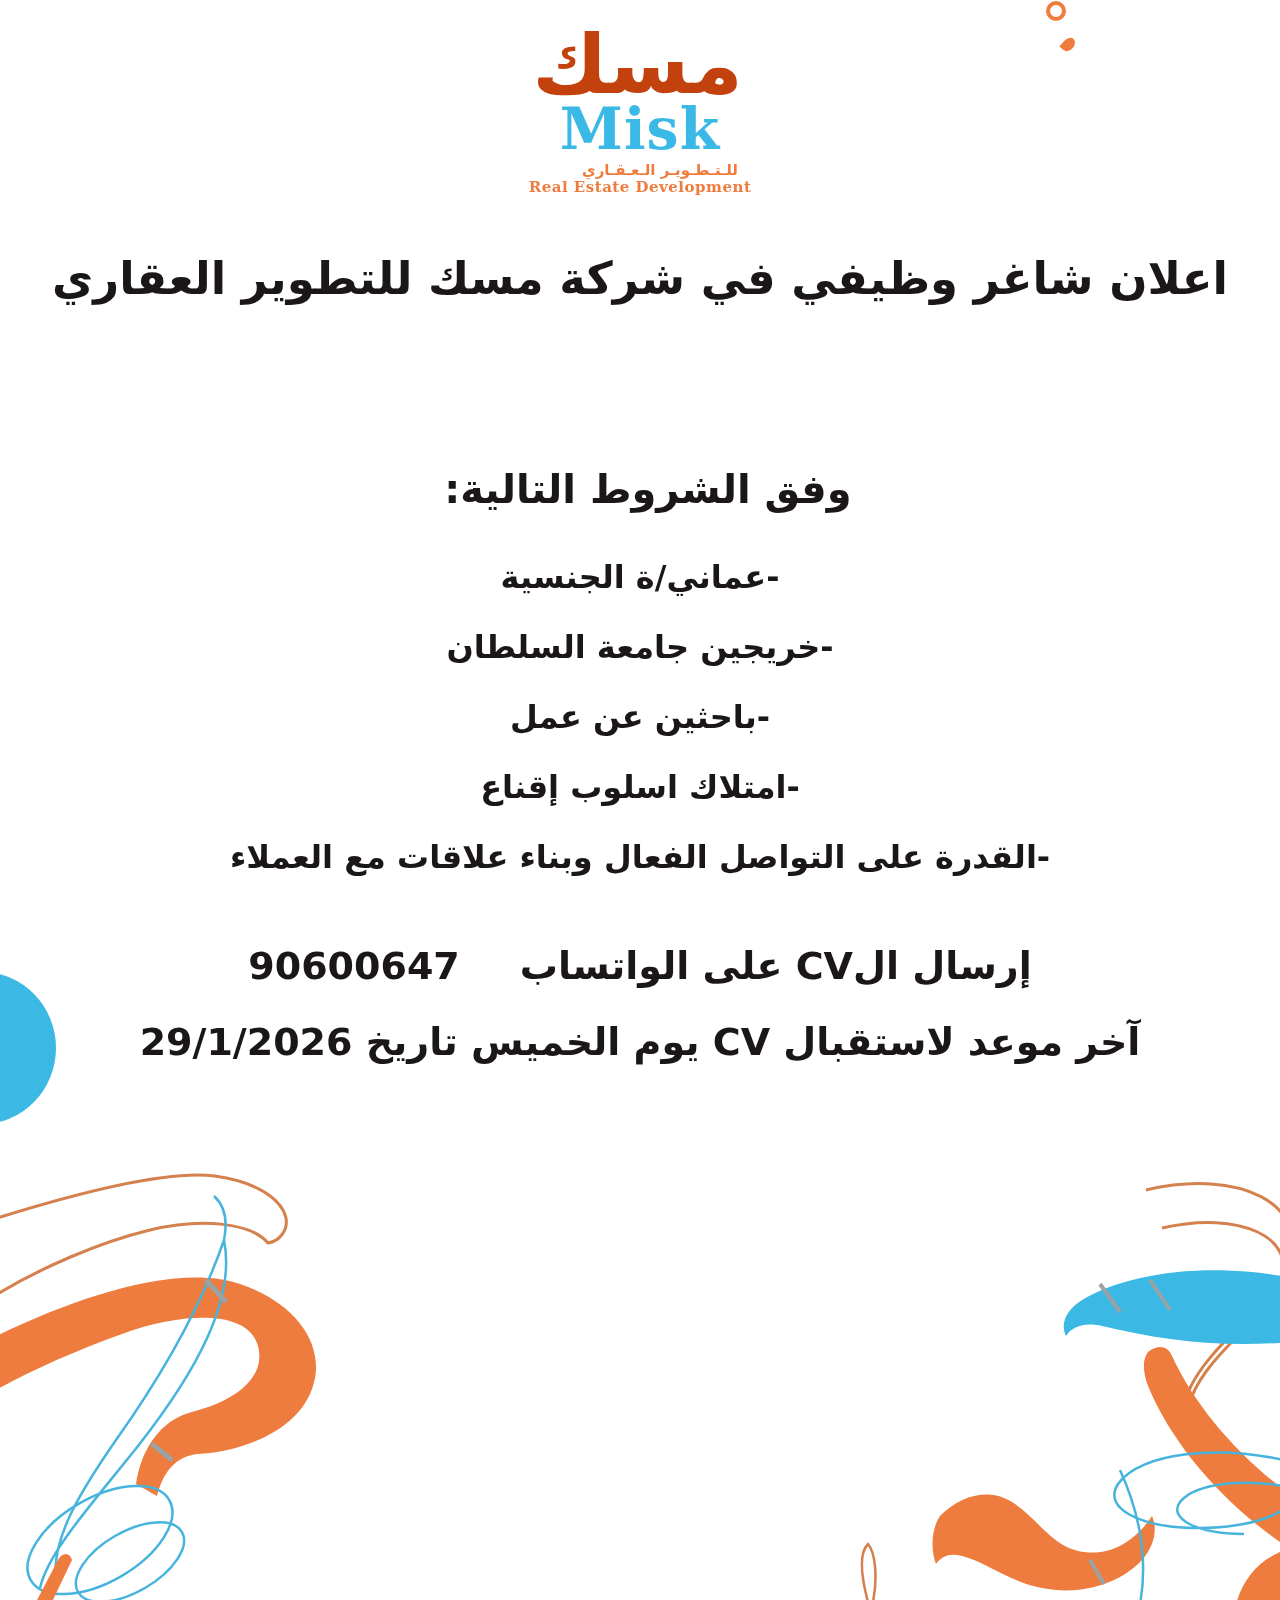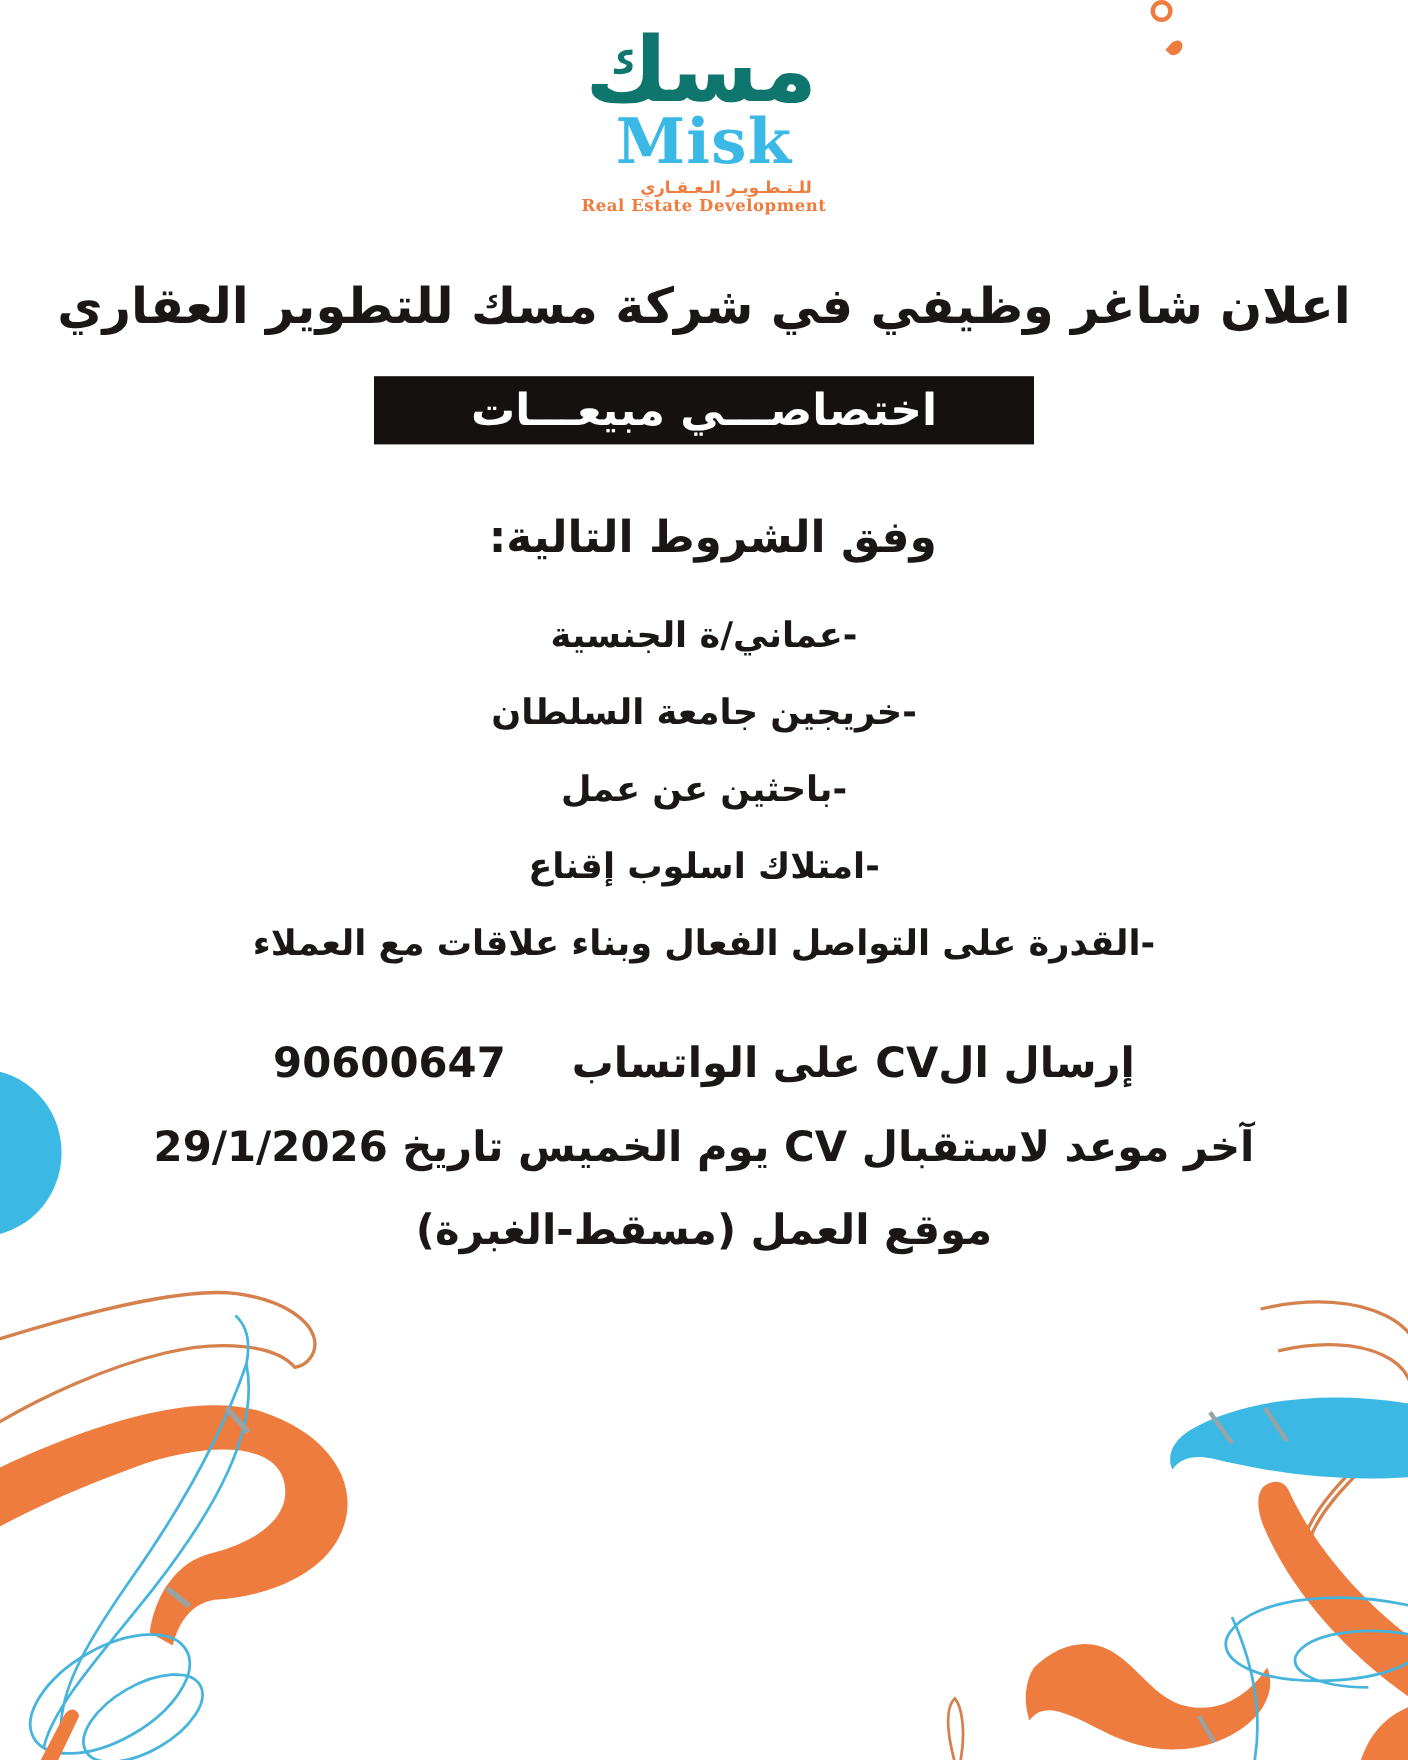"مسك" .logo-callig { color: #0f766e -> #c2410c }
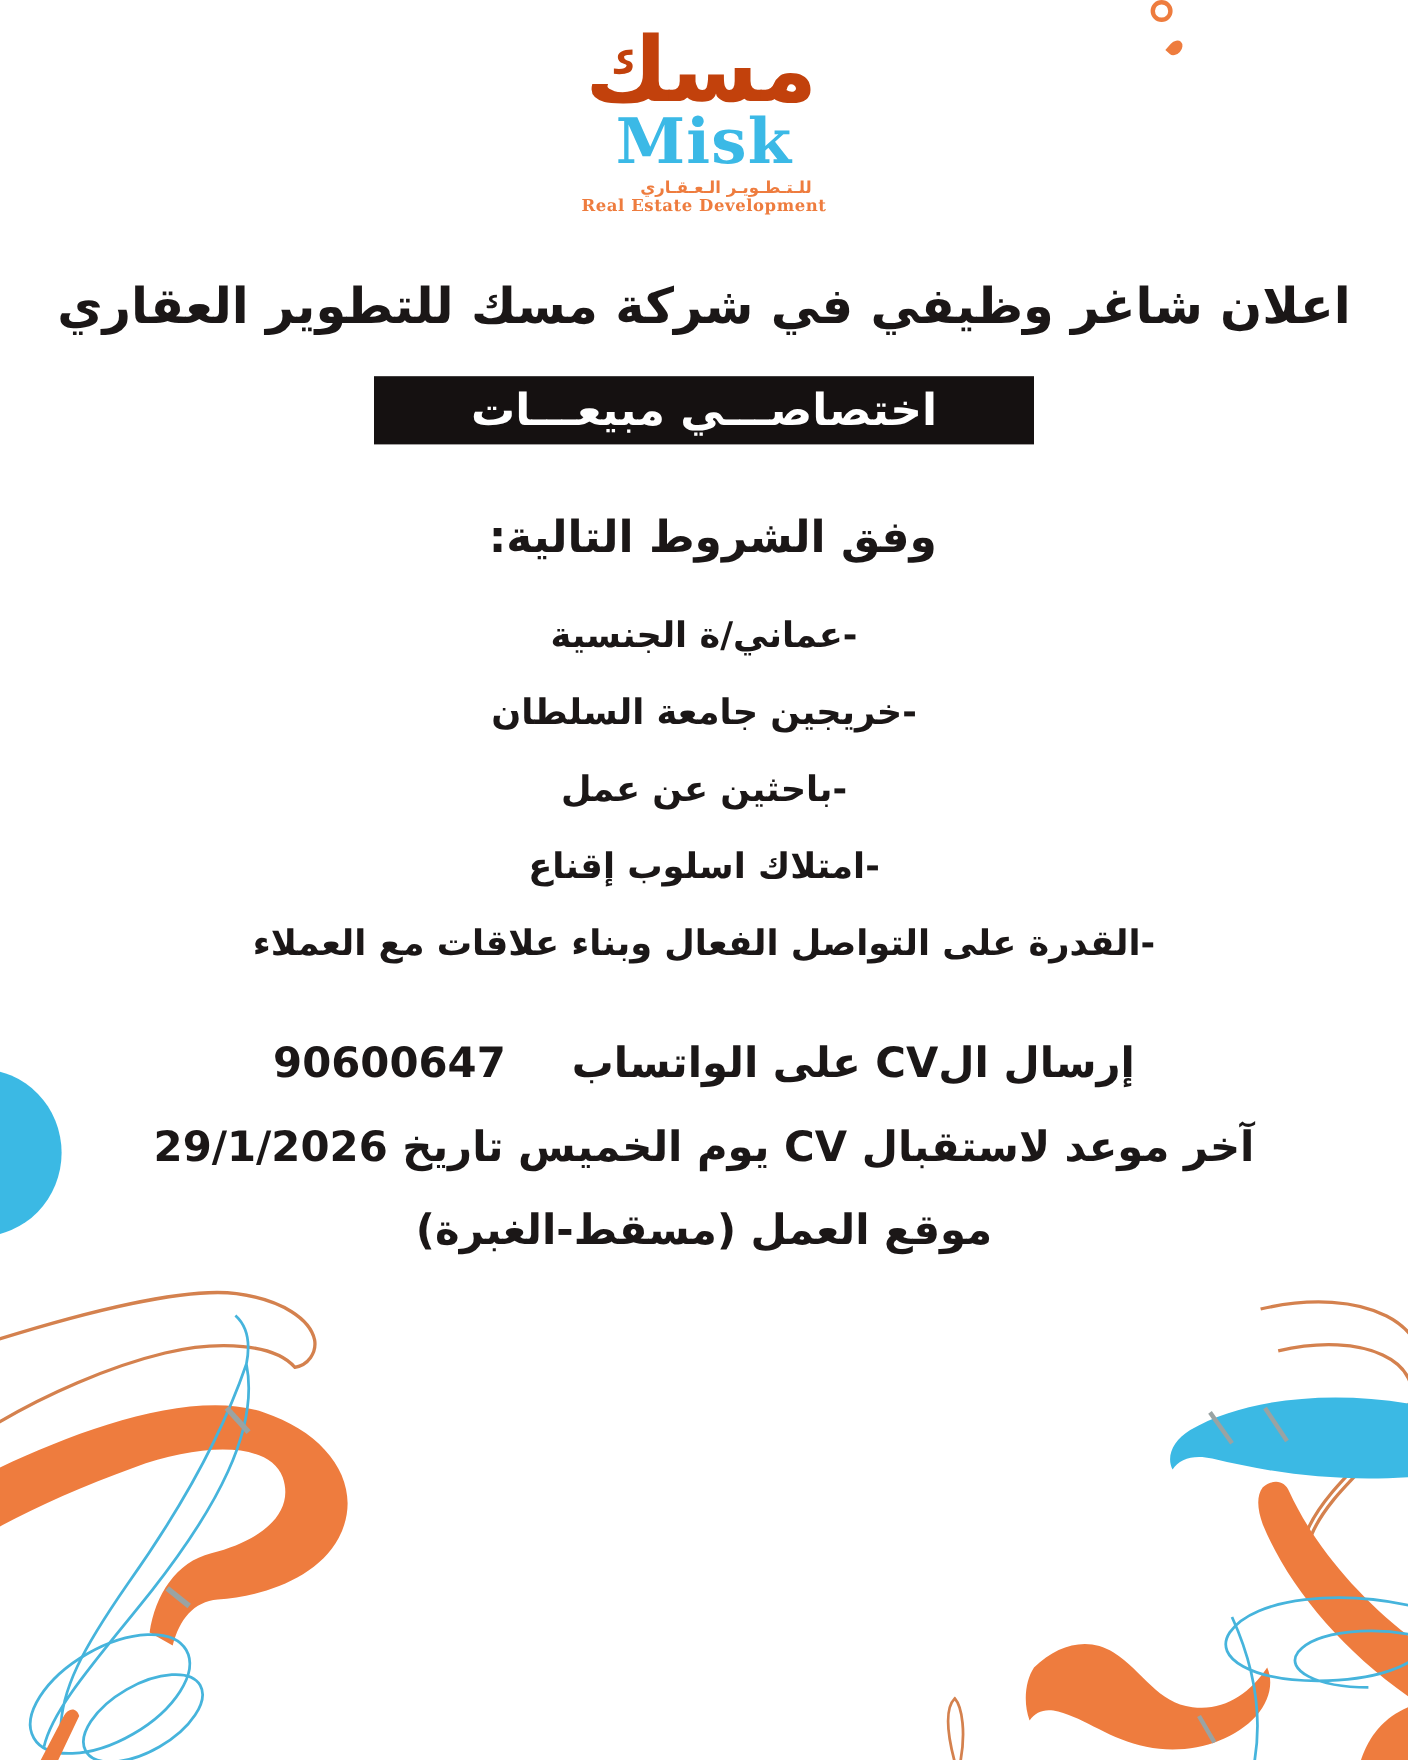"اختصاصـــي مبيعـــات" div.banner { html: <div>اختصاصـــي مبيعـــات</div> -> none }
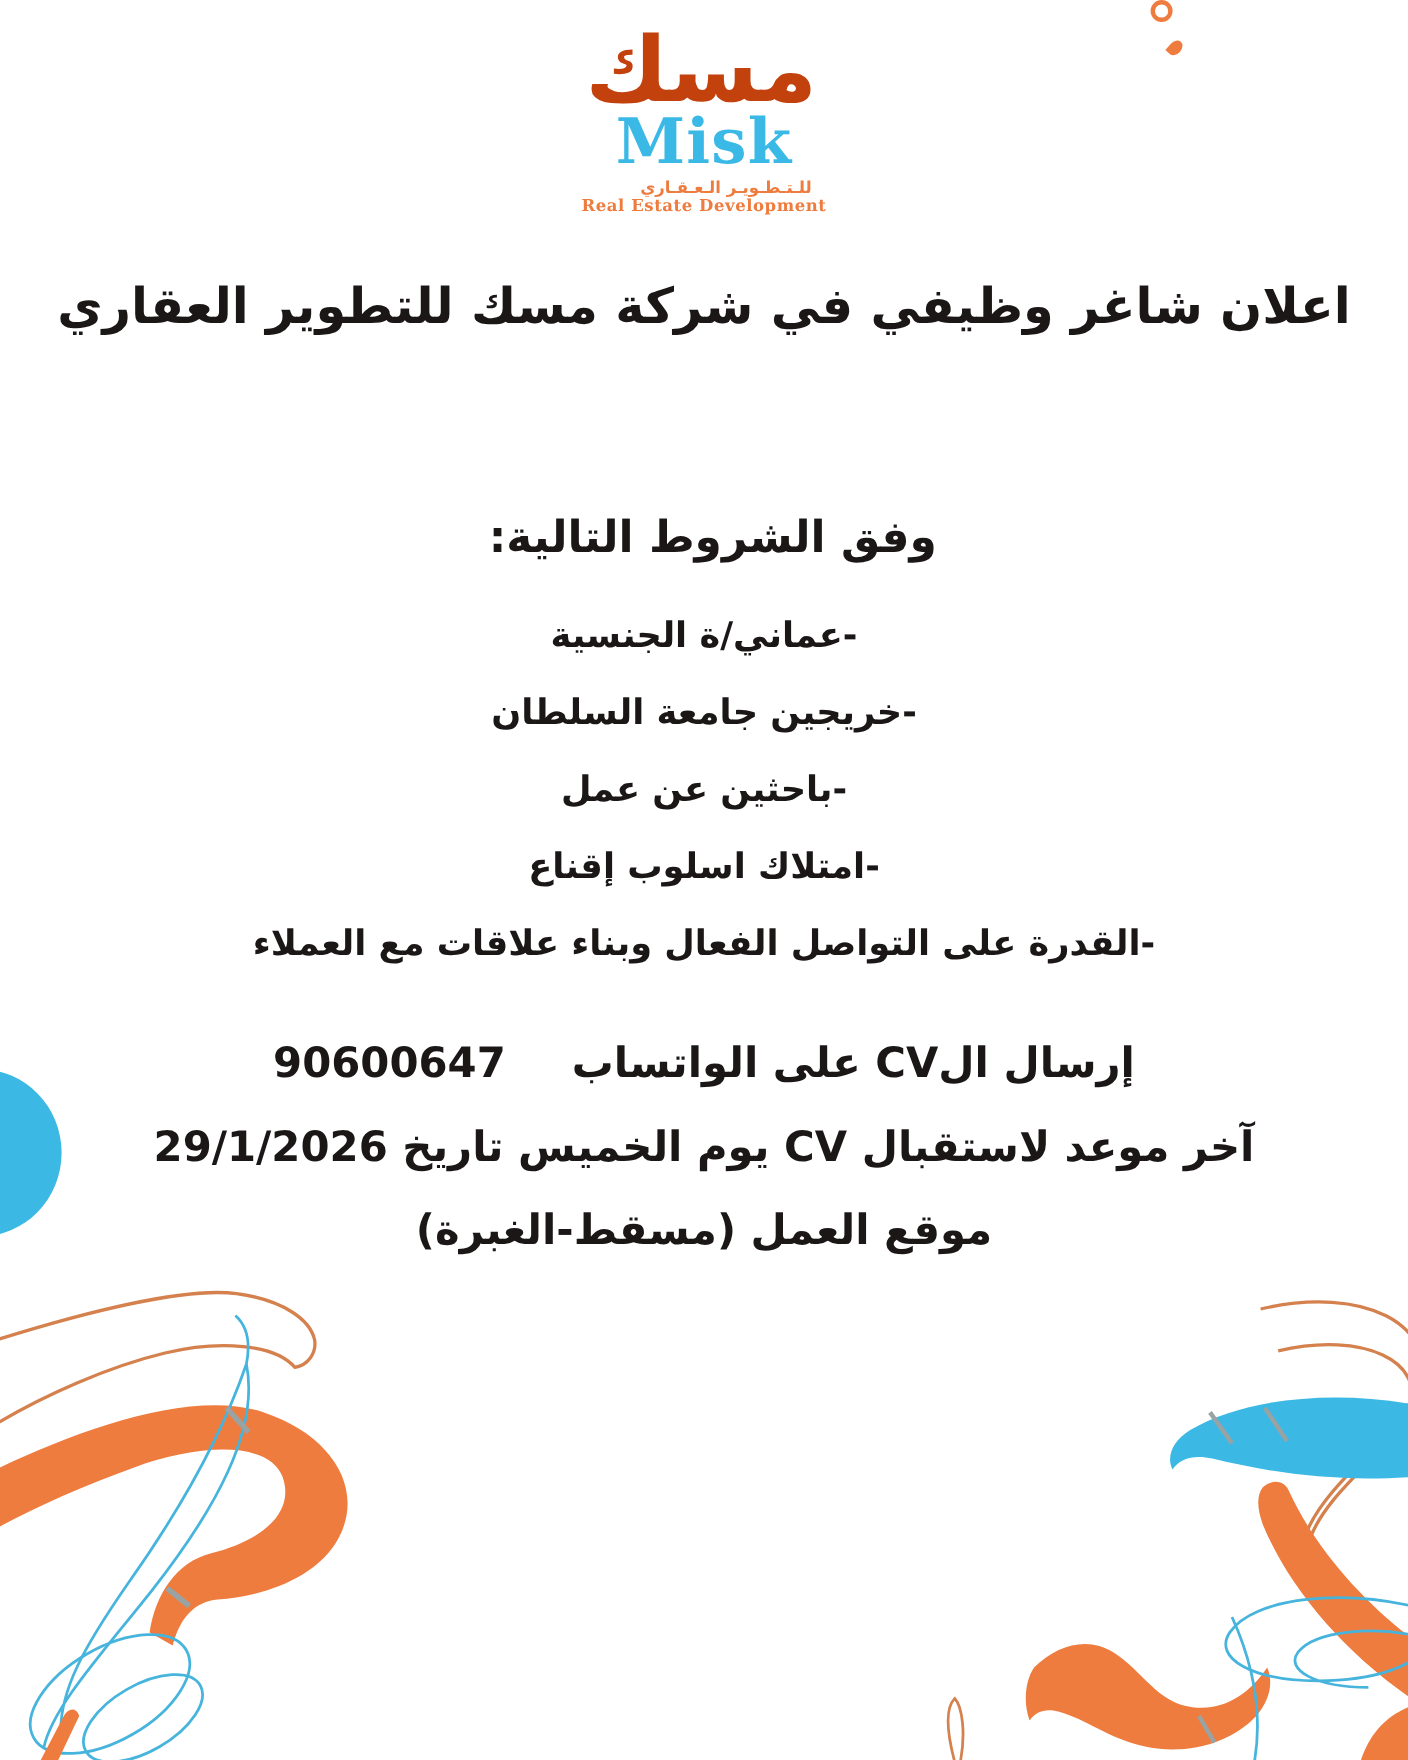"موقع العمل (مسقط-الغبرة)" div.contact-line { html: <div>موقع العمل (مسقط-الغبرة)</div> -> none }
